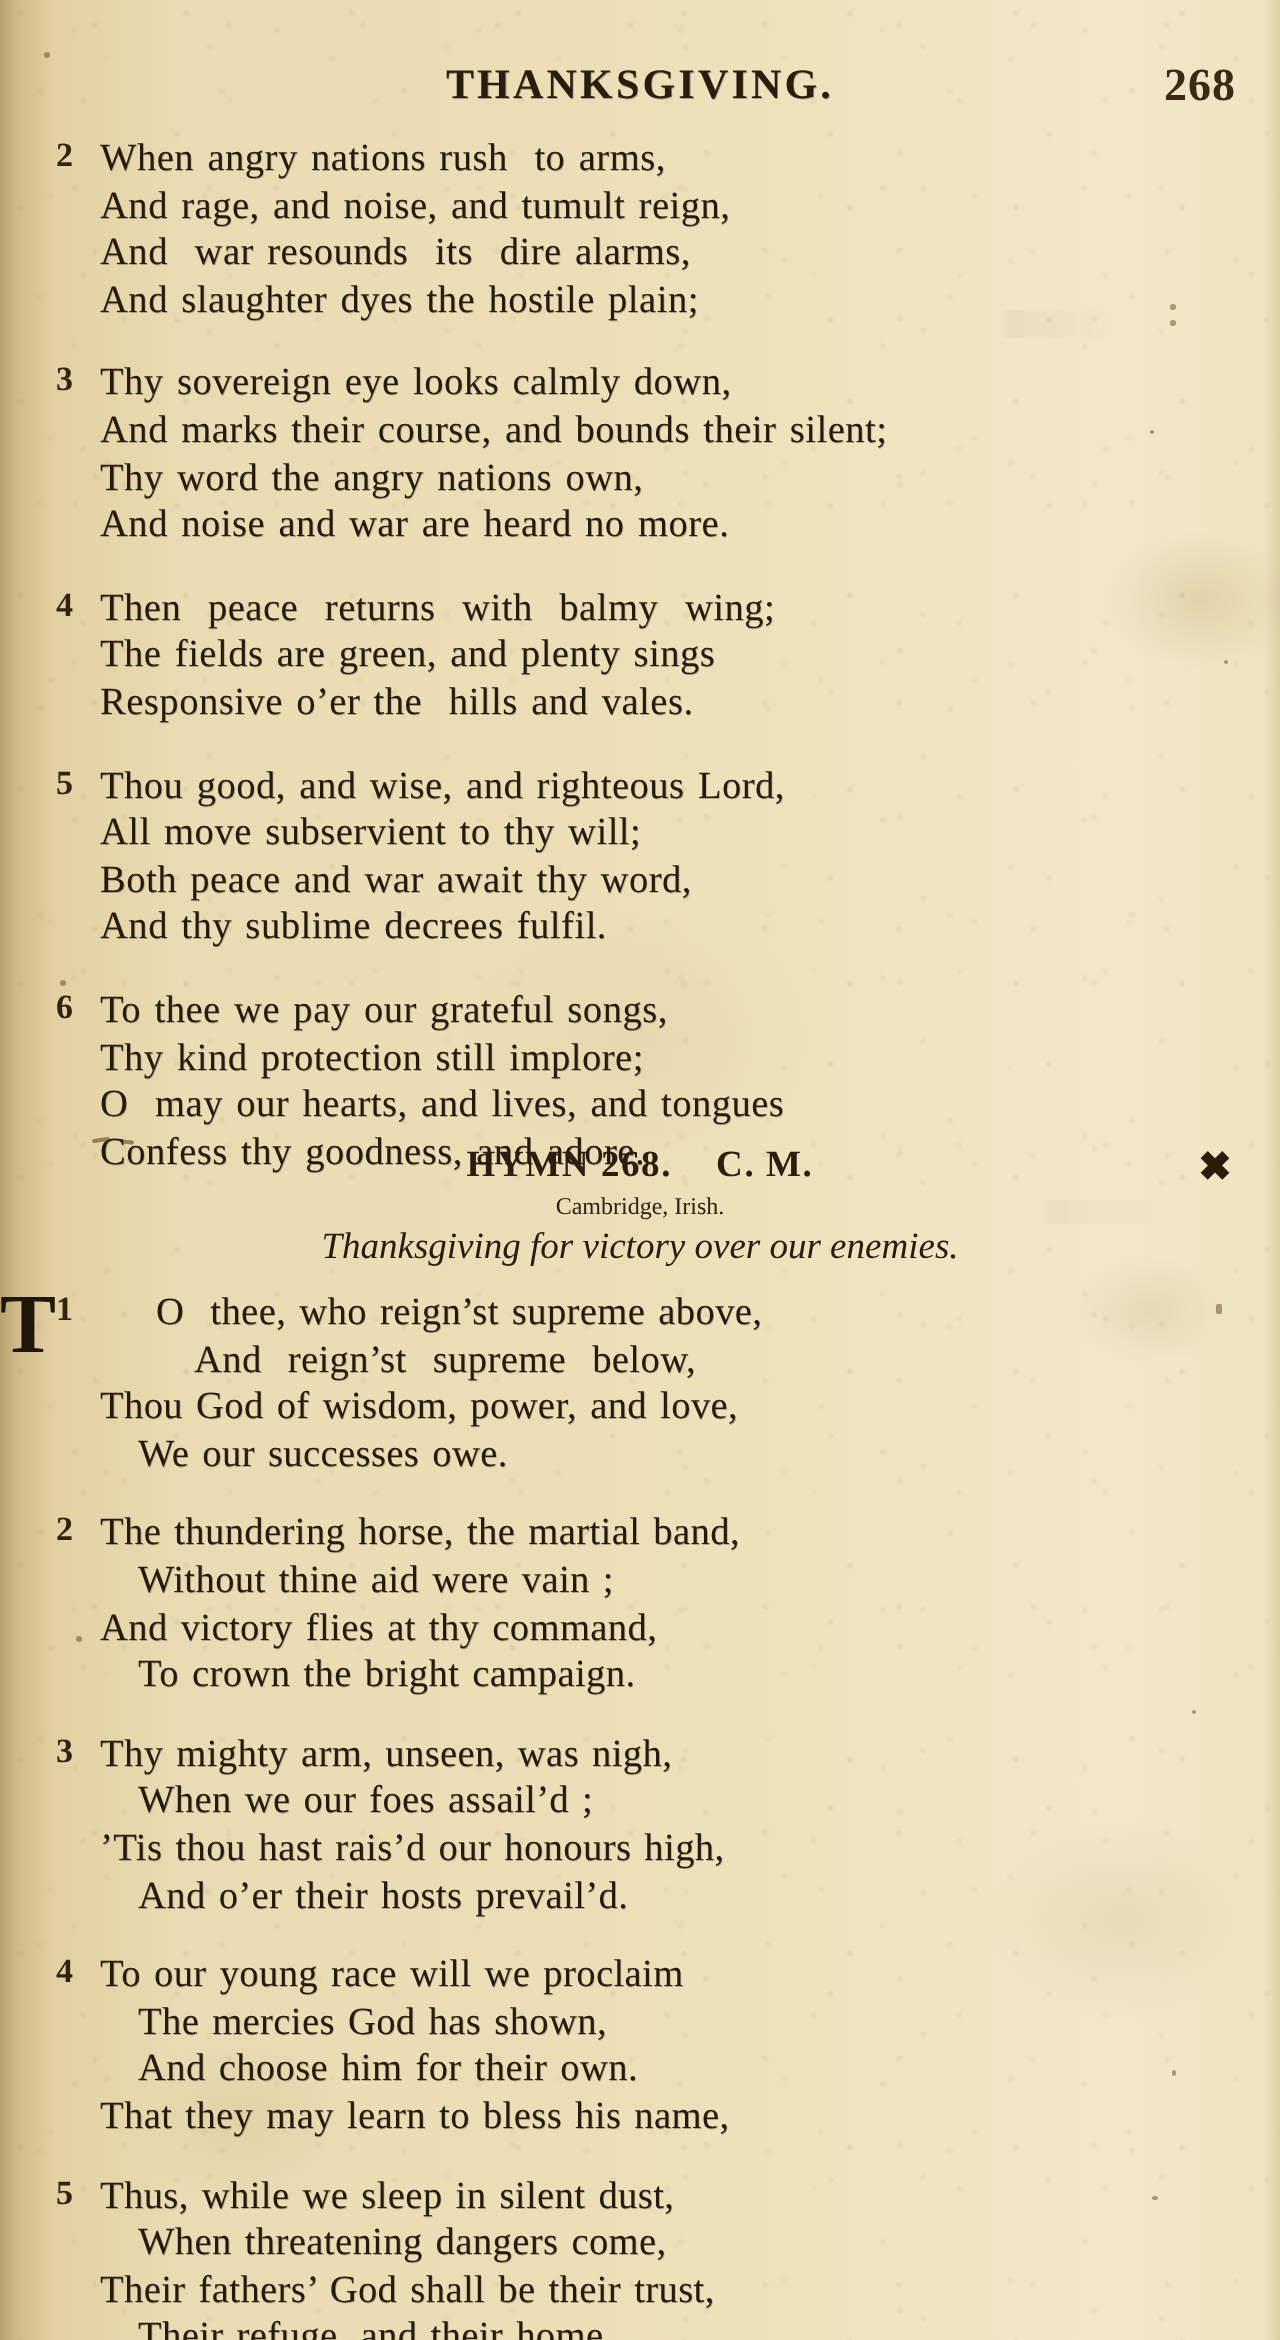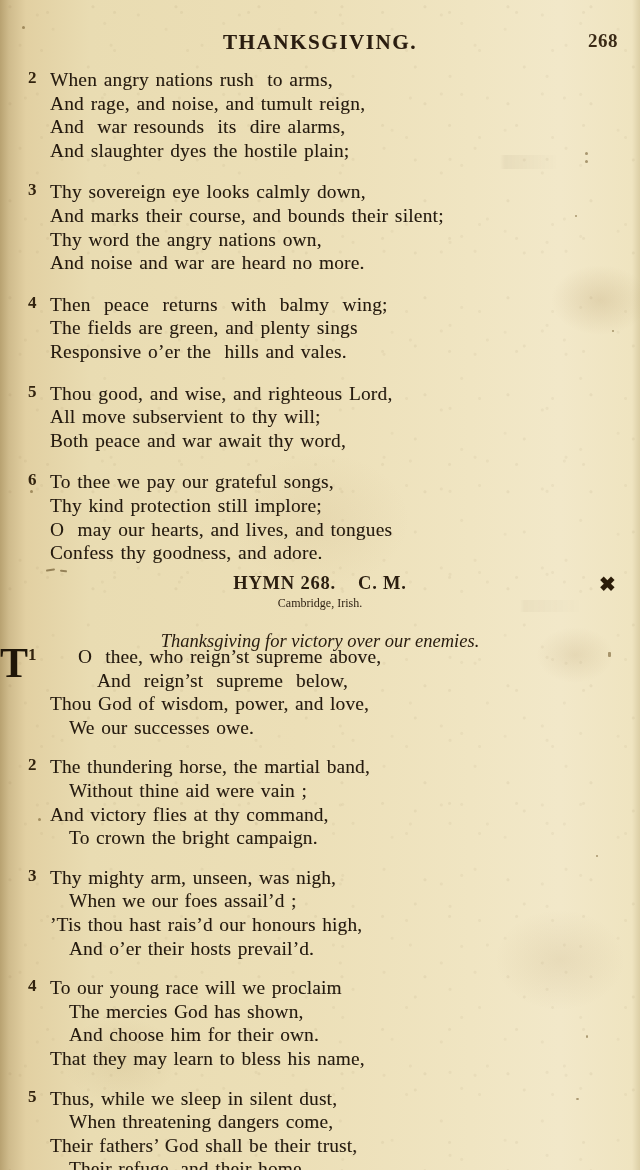"268" .folio { font-size: 19px -> 23px }
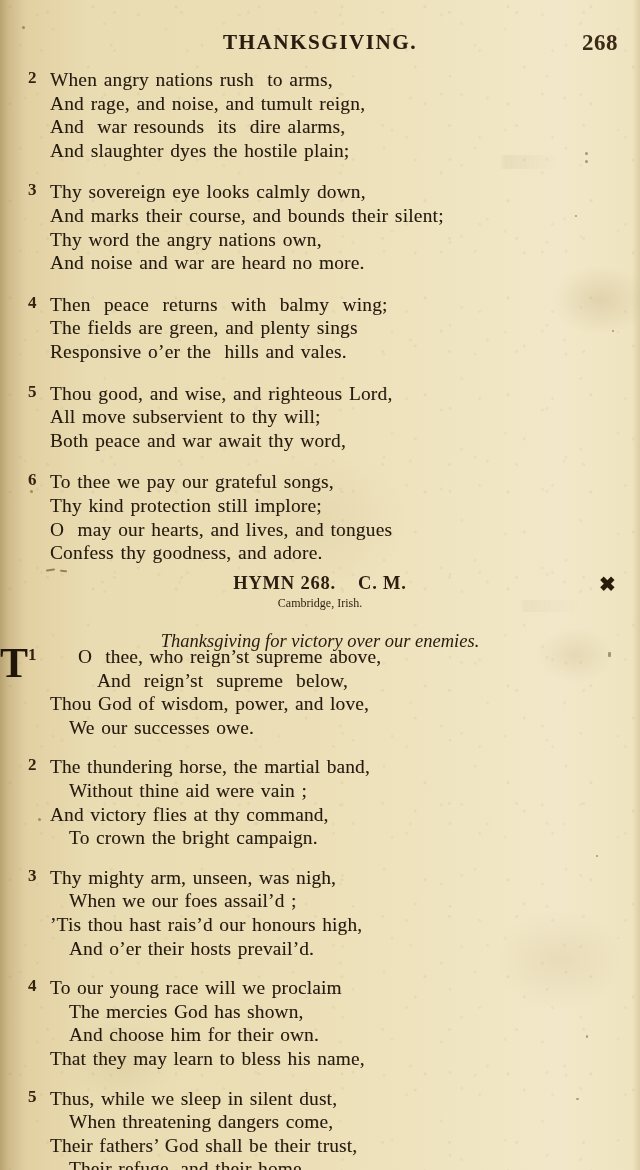"And thy sublime decrees fulfil." div.line { html: none -> <div>And thy sublime decrees fulfil.</div> }
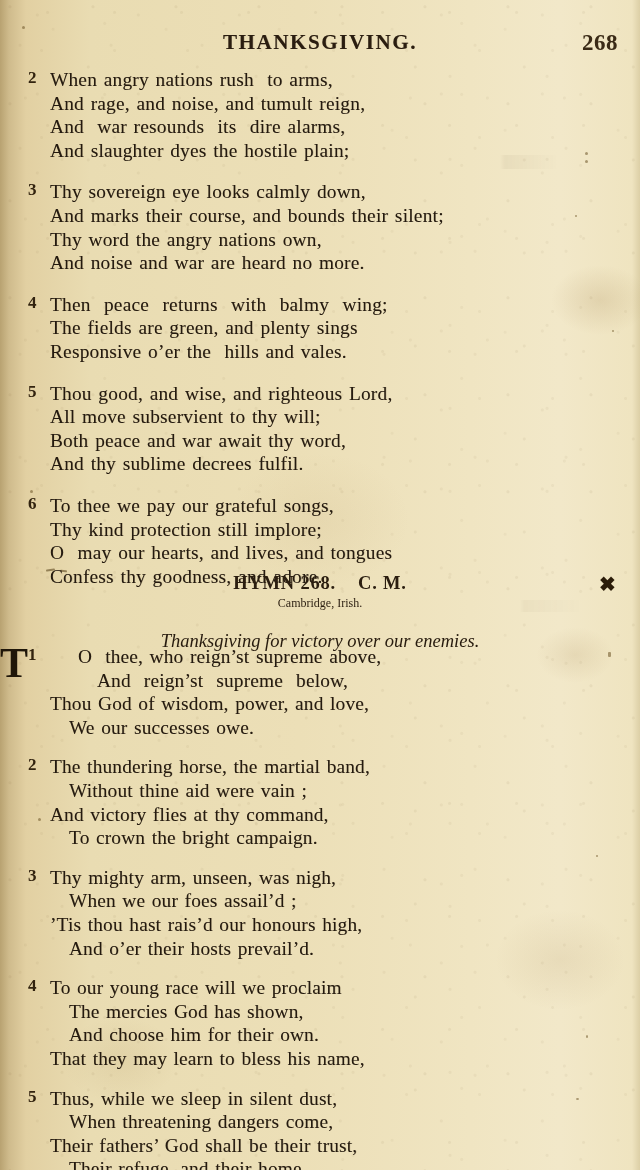"Thanksgiving for victory over our" #heading .h-subject { margin-top: 20px -> 3px }
